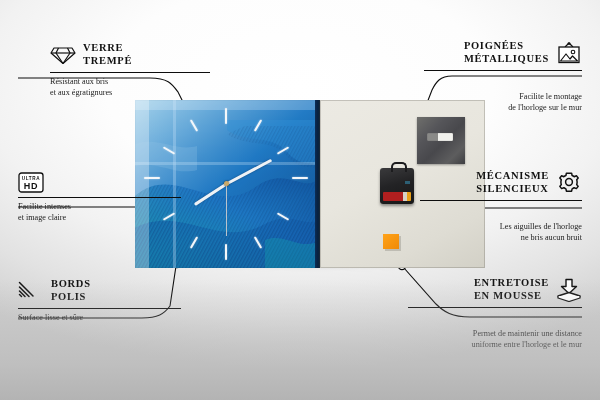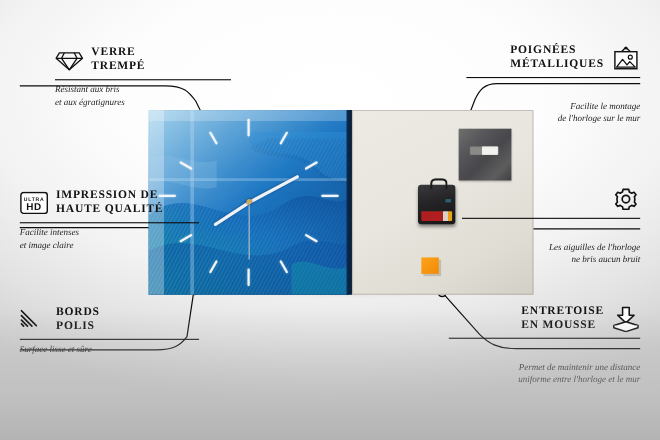"Résistant aux bris" .co-desc { font-style: italic -> none }
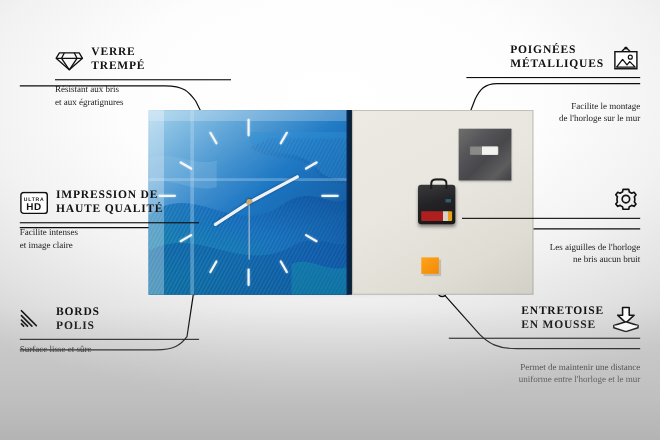"IMPRESSION DE" span.txt { html: <span>IMPRESSION DE HAUTE QUALITÉ</span> -> none }
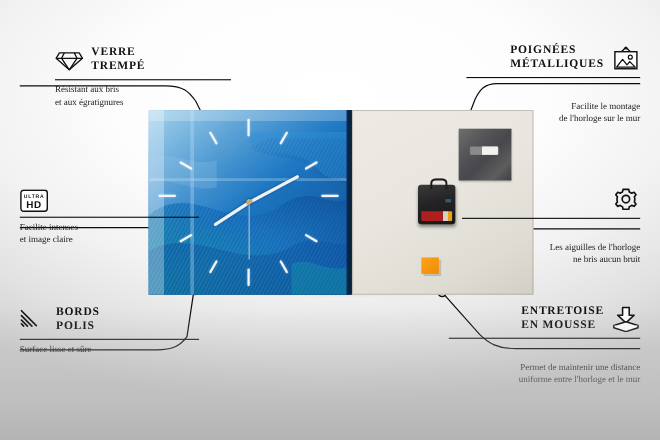"MÉCANISME" span.txt { html: none -> <span>MÉCANISME SILENCIEUX</span> }
